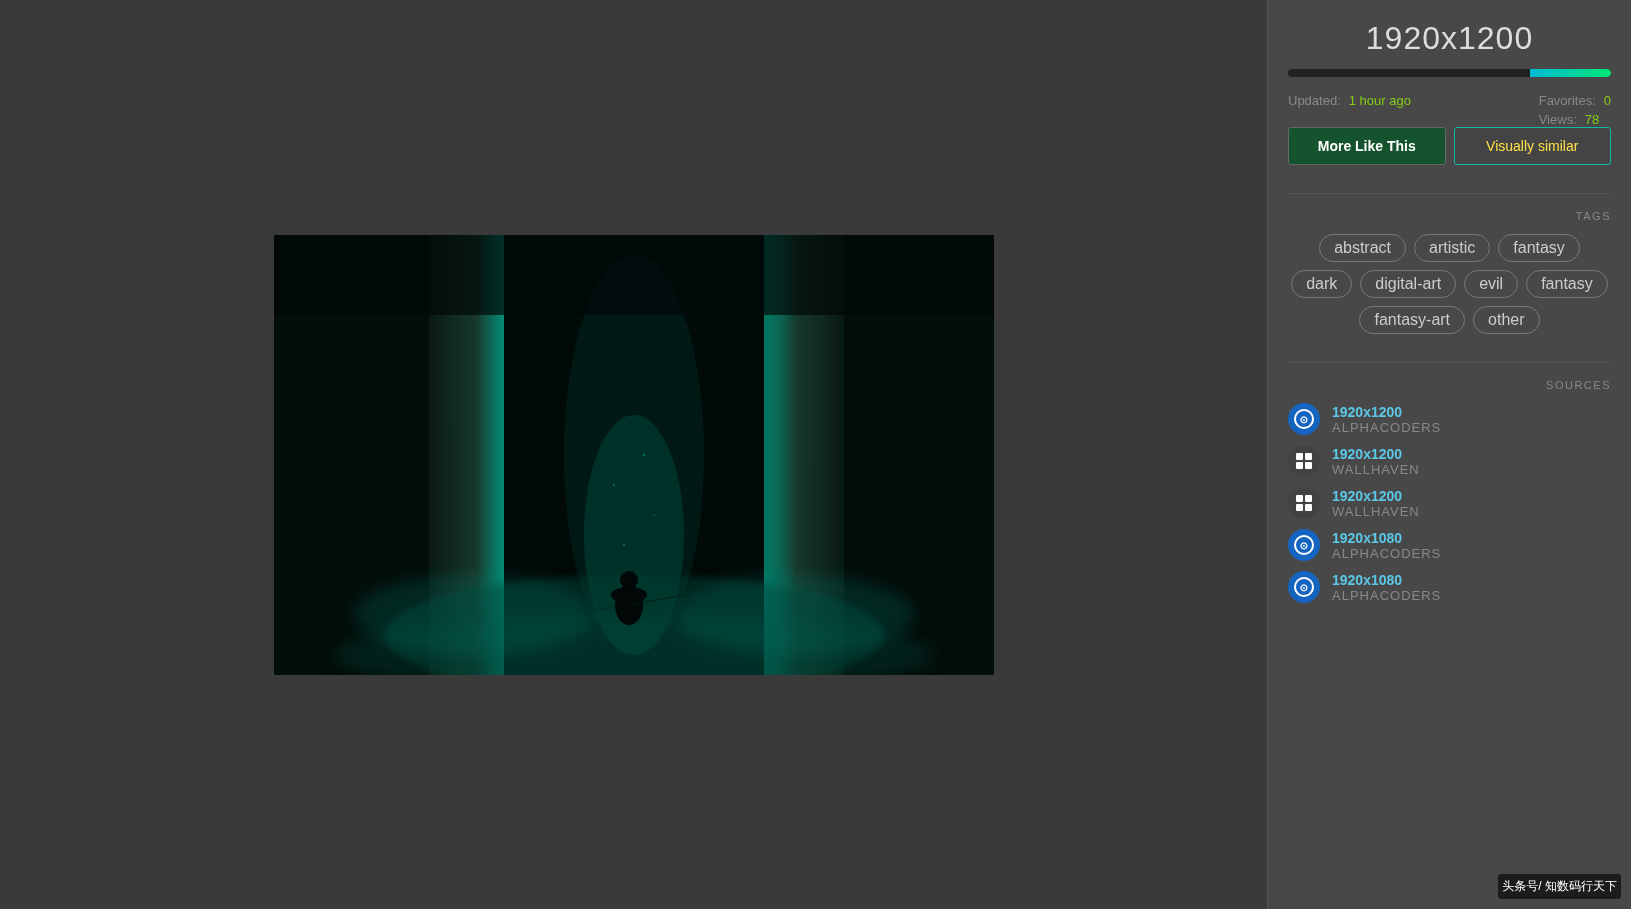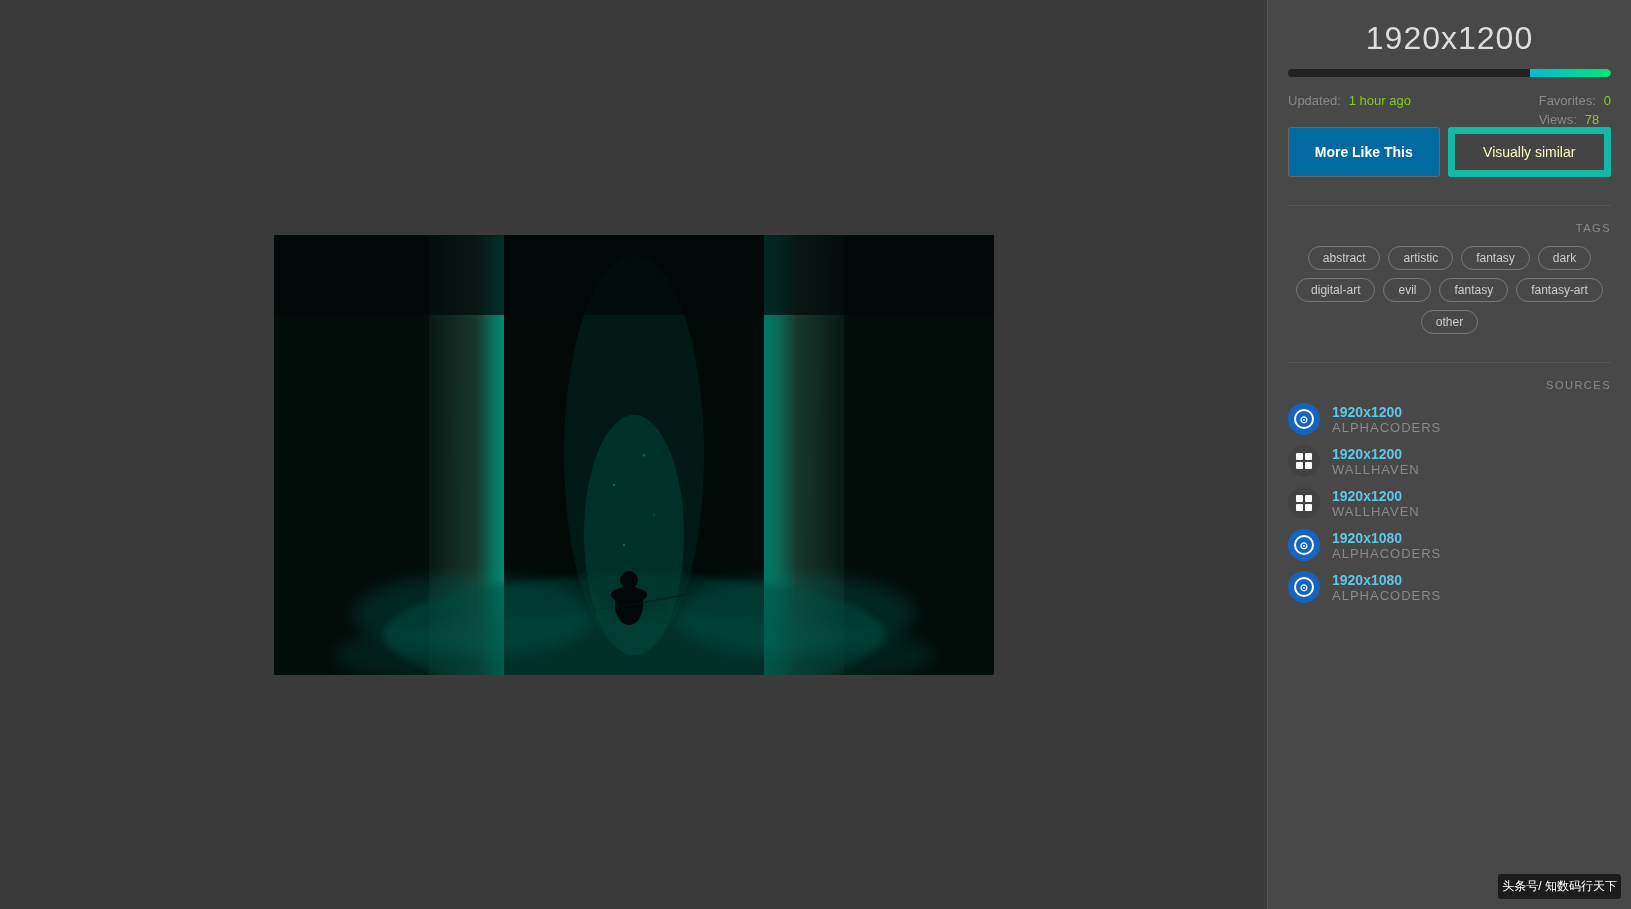"More Like This" .btn-more-like.active { background: #0369a1 -> #14532d }
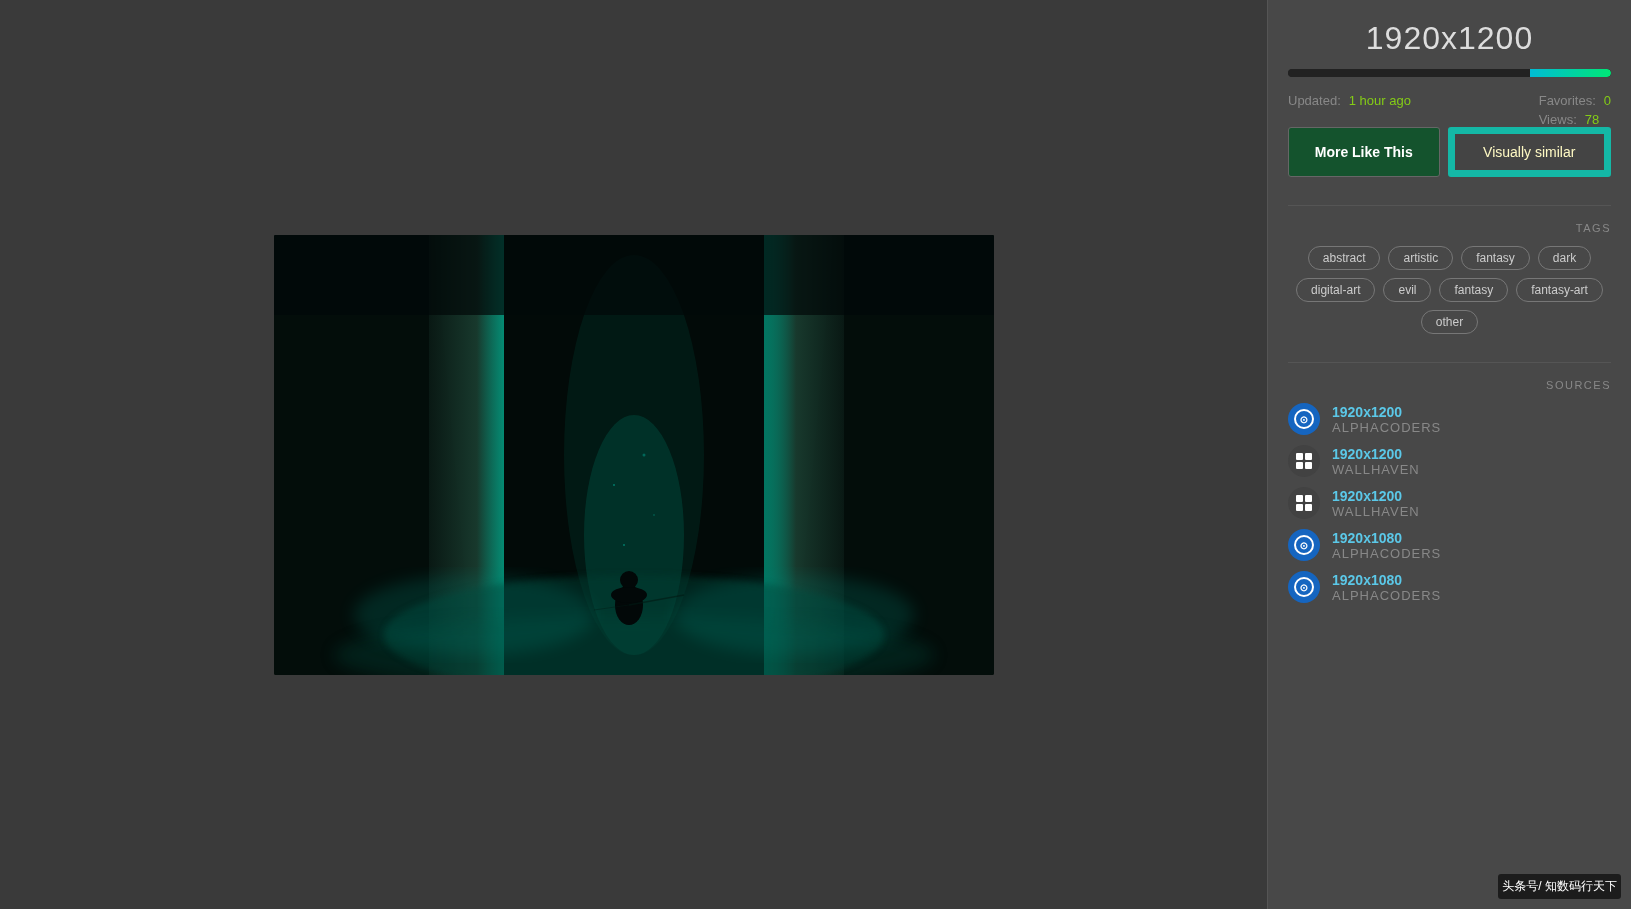"Visually similar" .btn-visually-similar { border: 7px solid #14b8a6 -> 1px solid #14b8a6; color: #fef9c3 -> #fde047 }
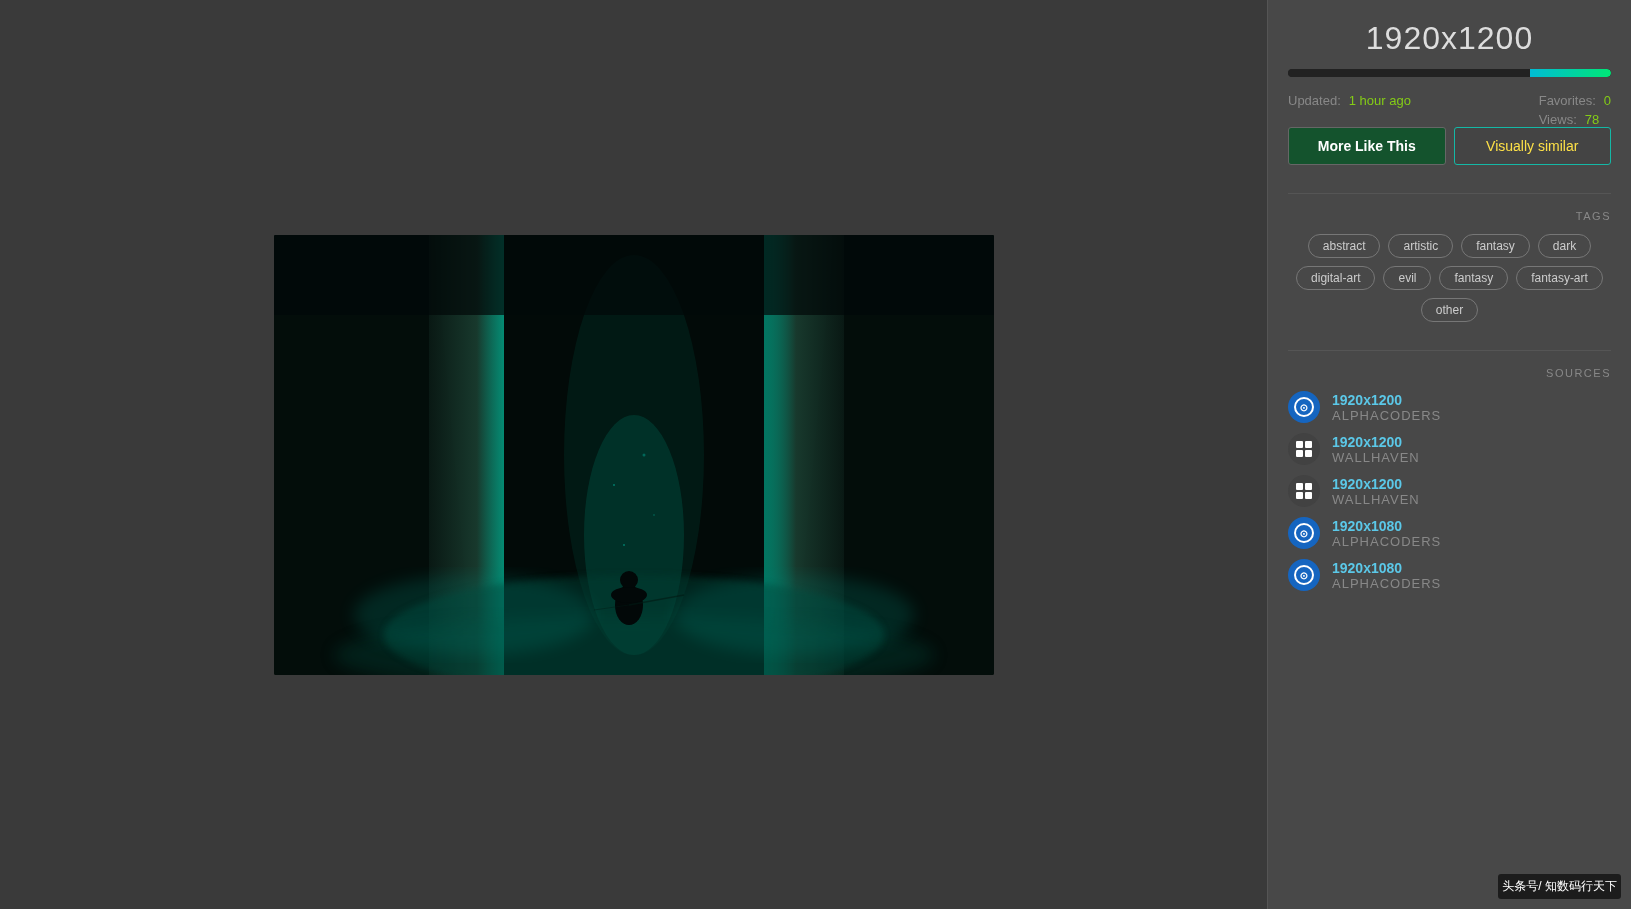"abstract" .tag { font-size: 12px -> 16px }
